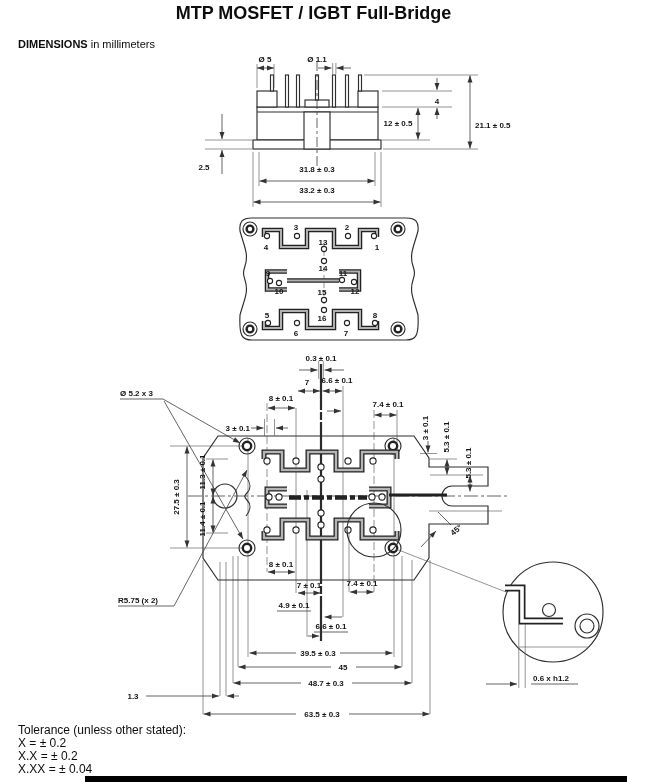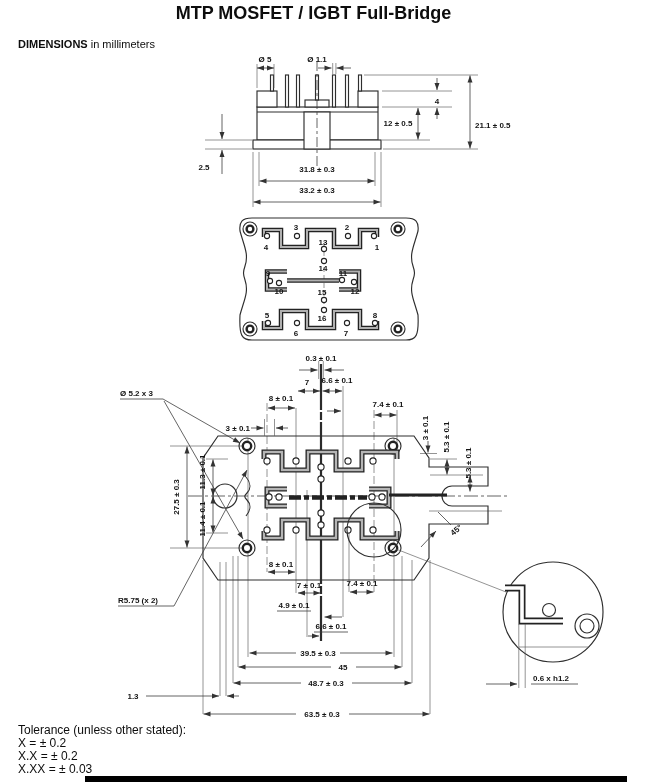"X.XX = ± 0.03" div { text: 0.03 -> 0.04 }
